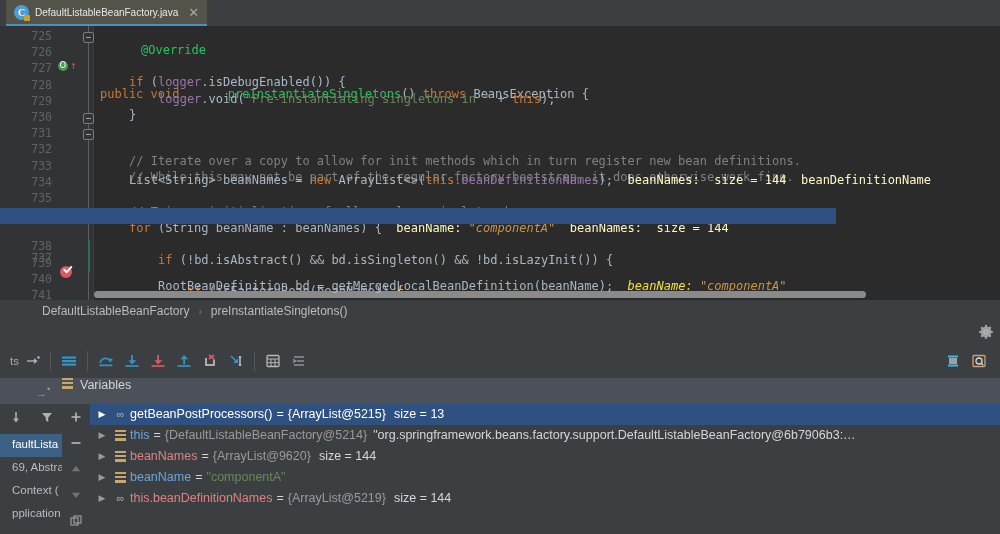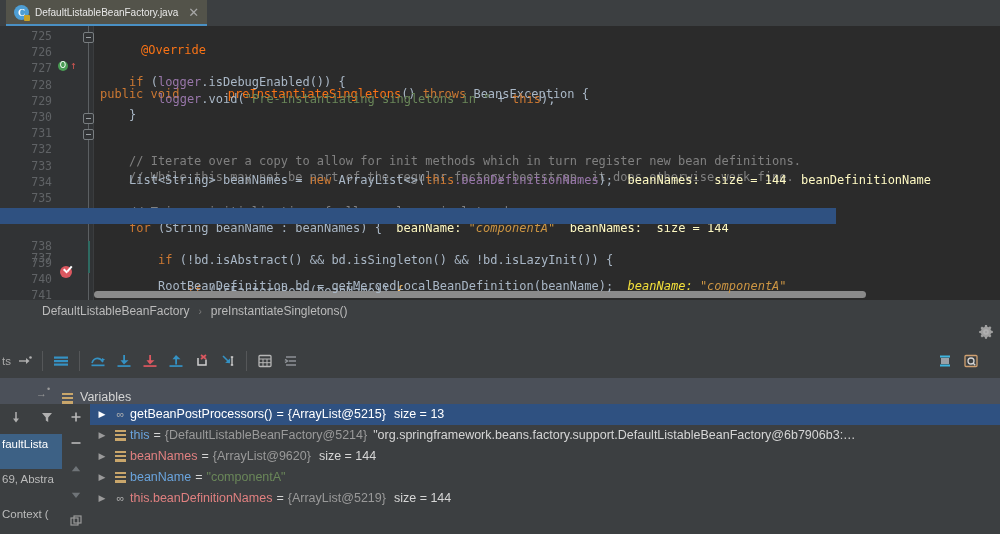"@Override" .mth { color: #f97316 -> #22c55e }
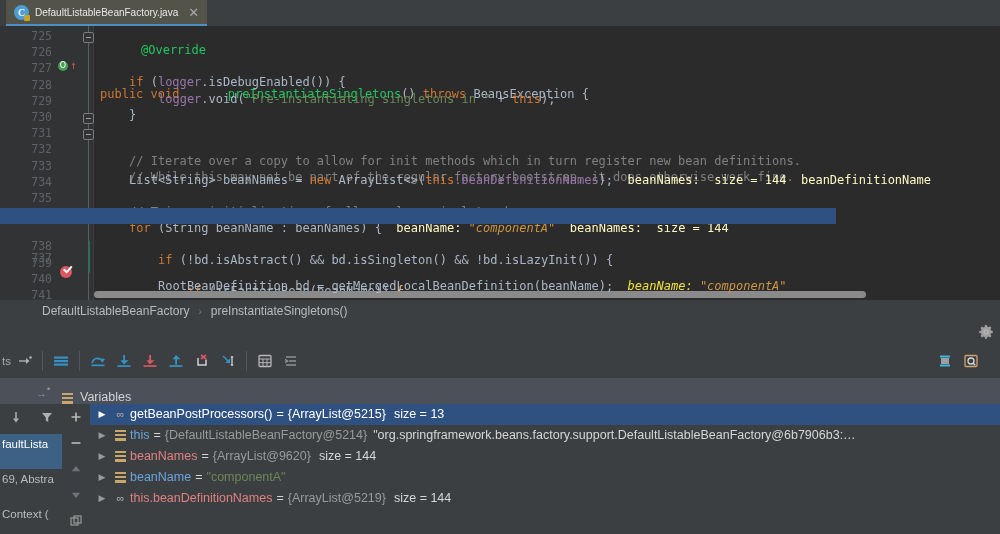"ts" .dbg-toolbar { left: 0 -> 8px }
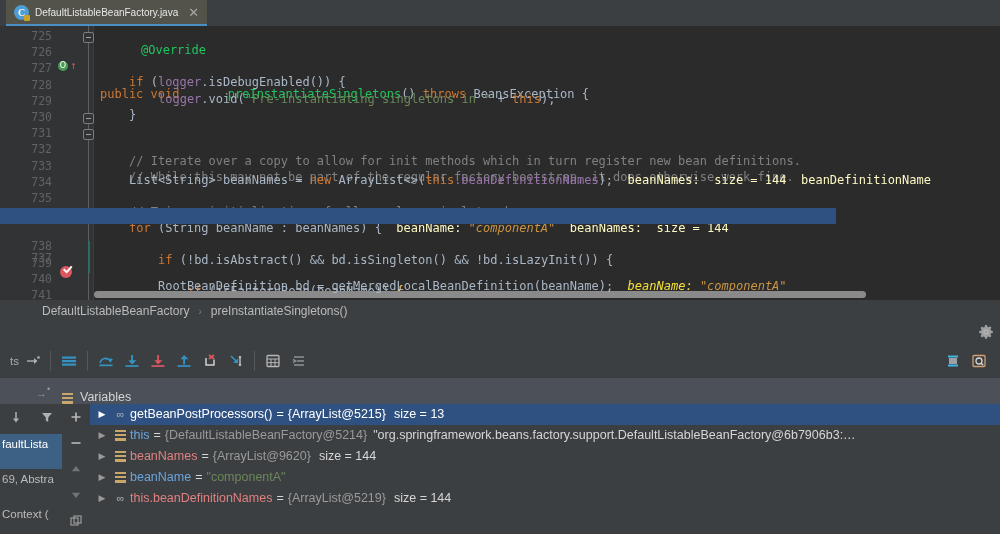"Variables" .vars-tab { align-items: flex-end -> flex-start }
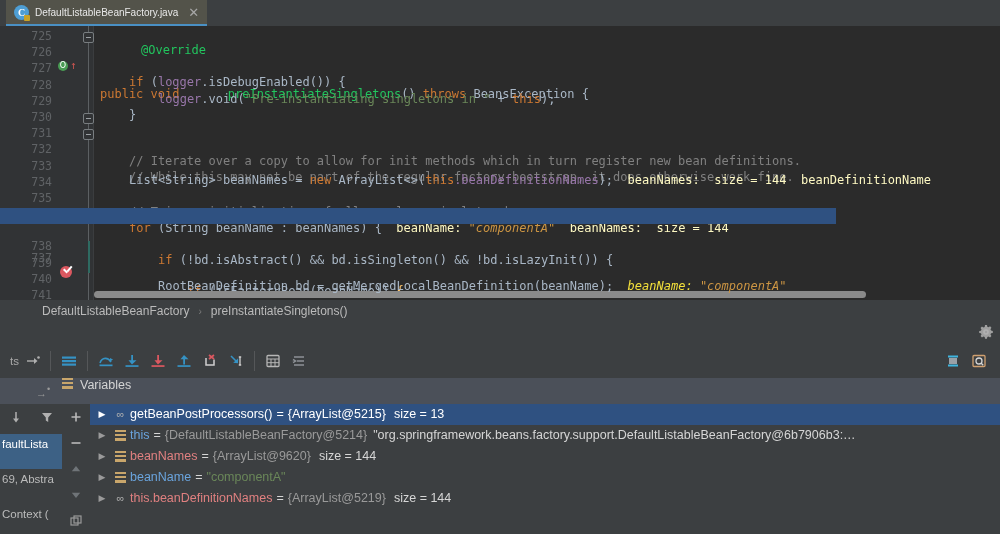"faultLista" .frame-row { height: 35px -> 23px; padding-left: 2px -> 12px }
